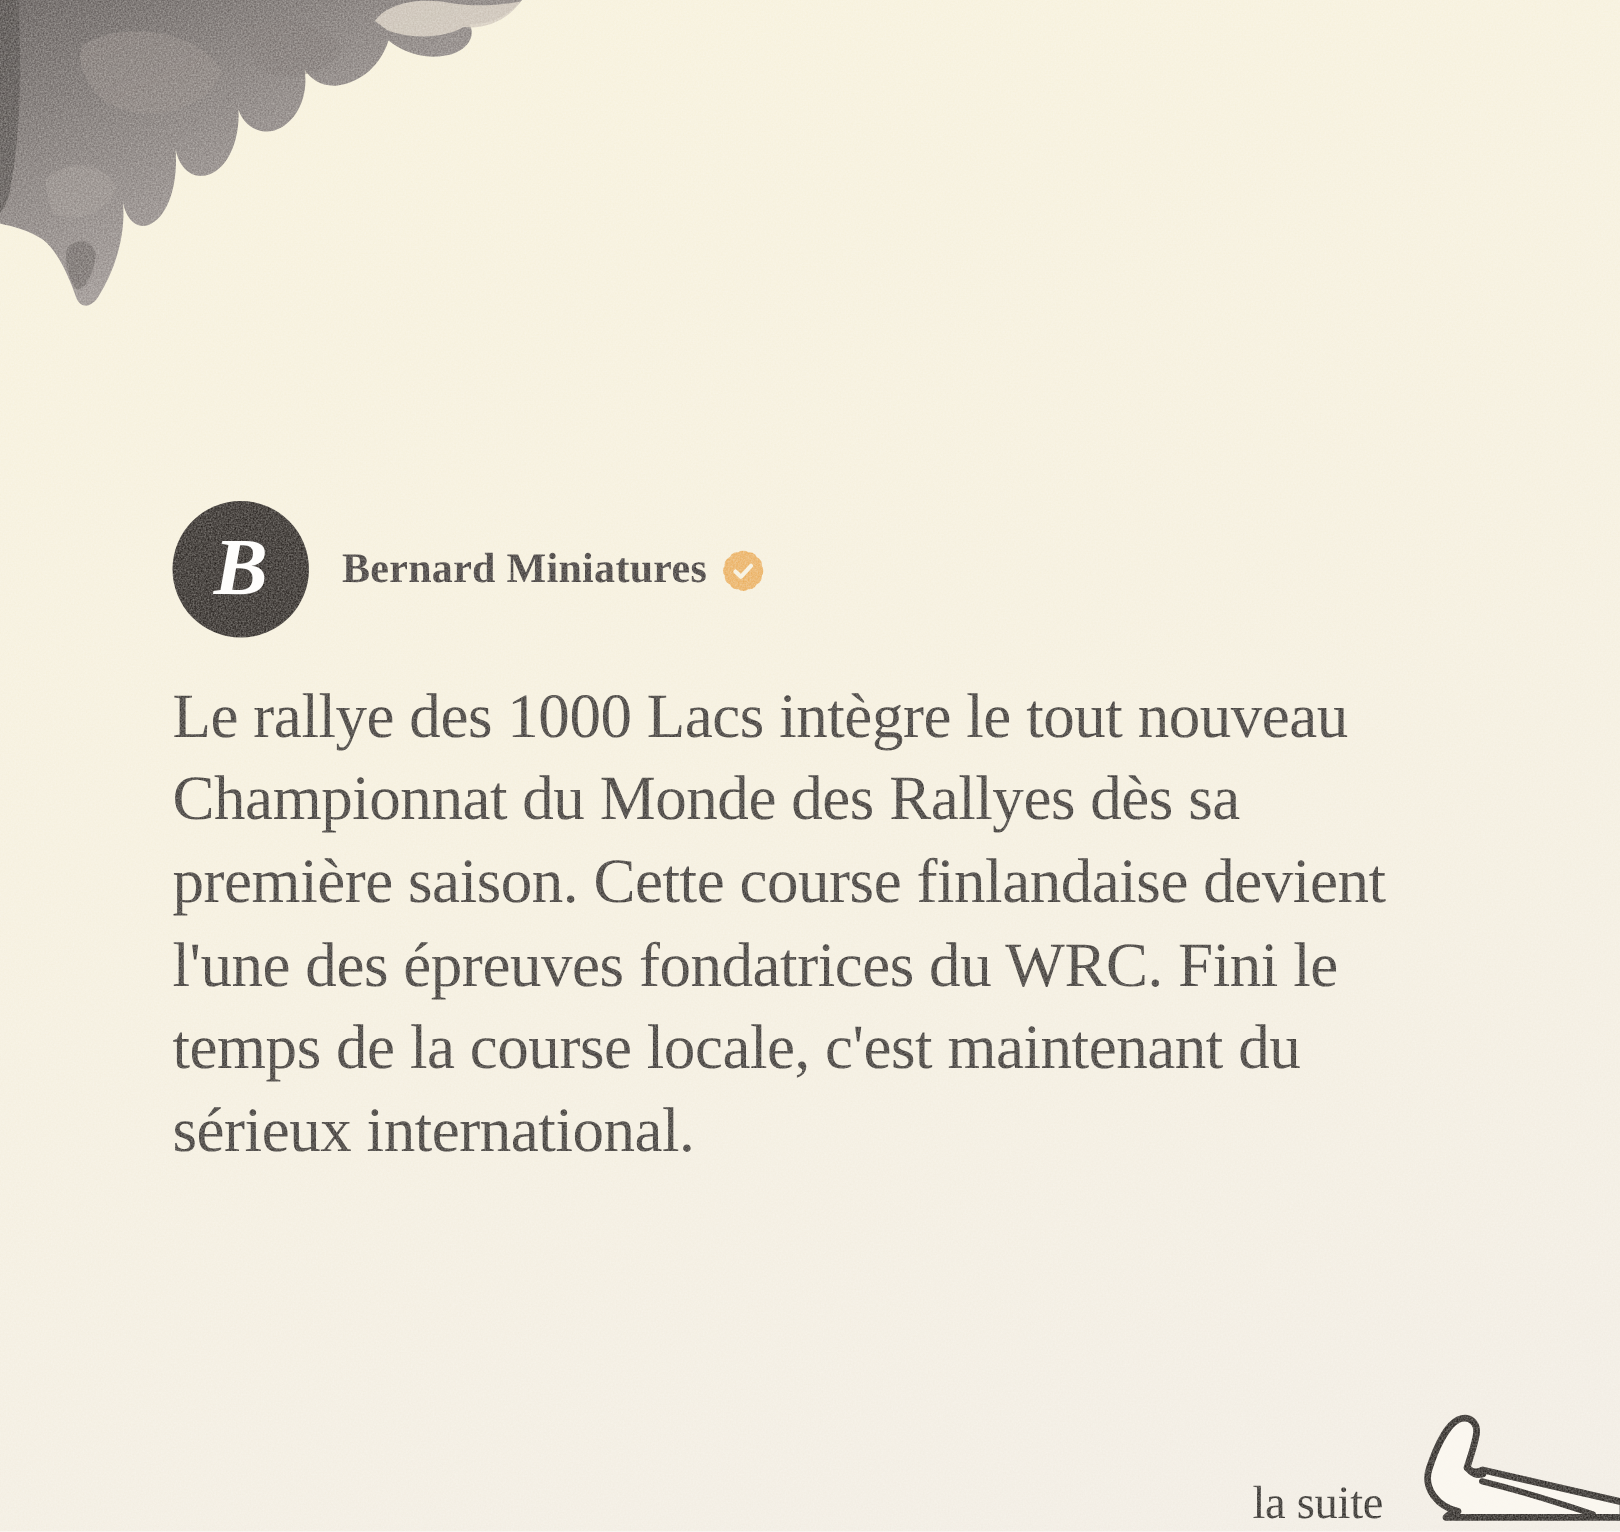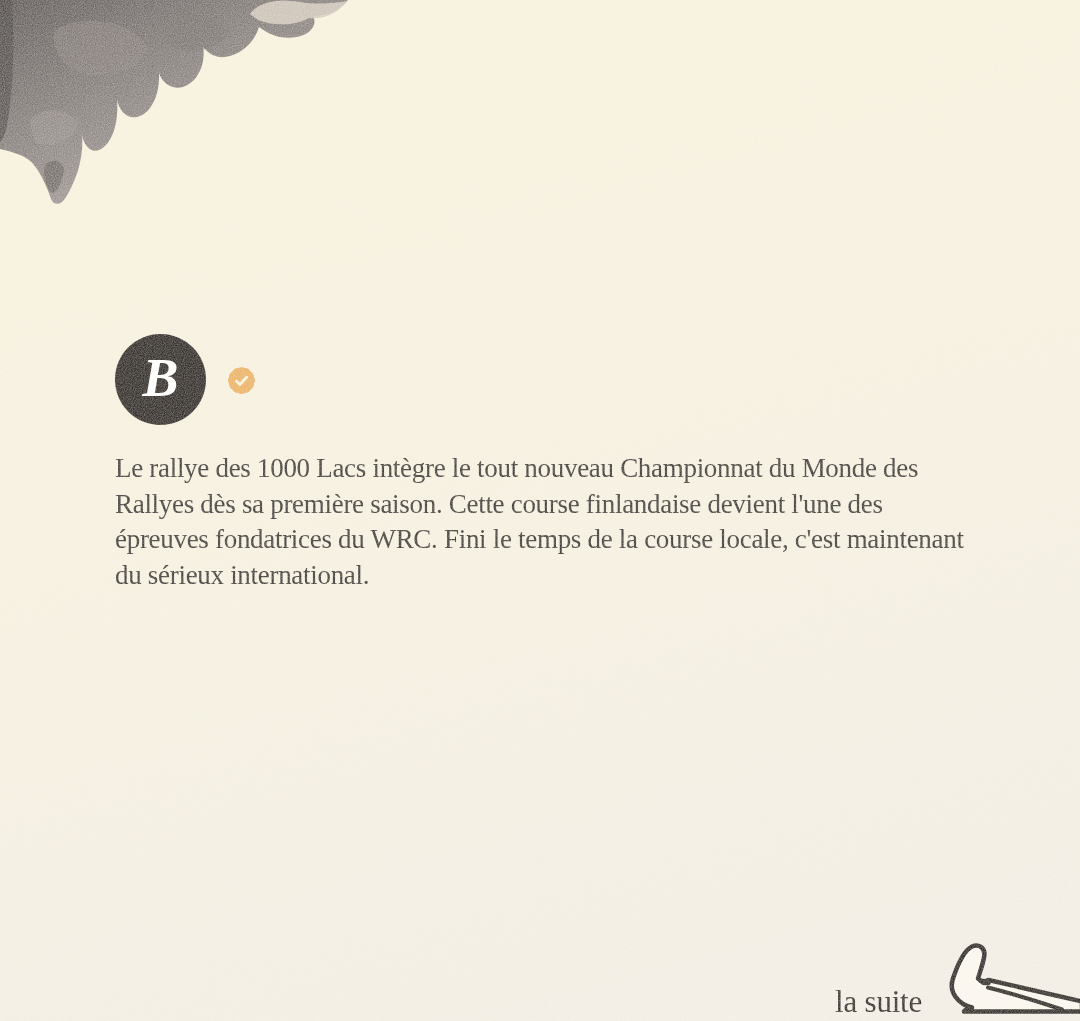"Bernard Miniatures" span.name { html: none -> <span>Bernard Miniatures</span> }
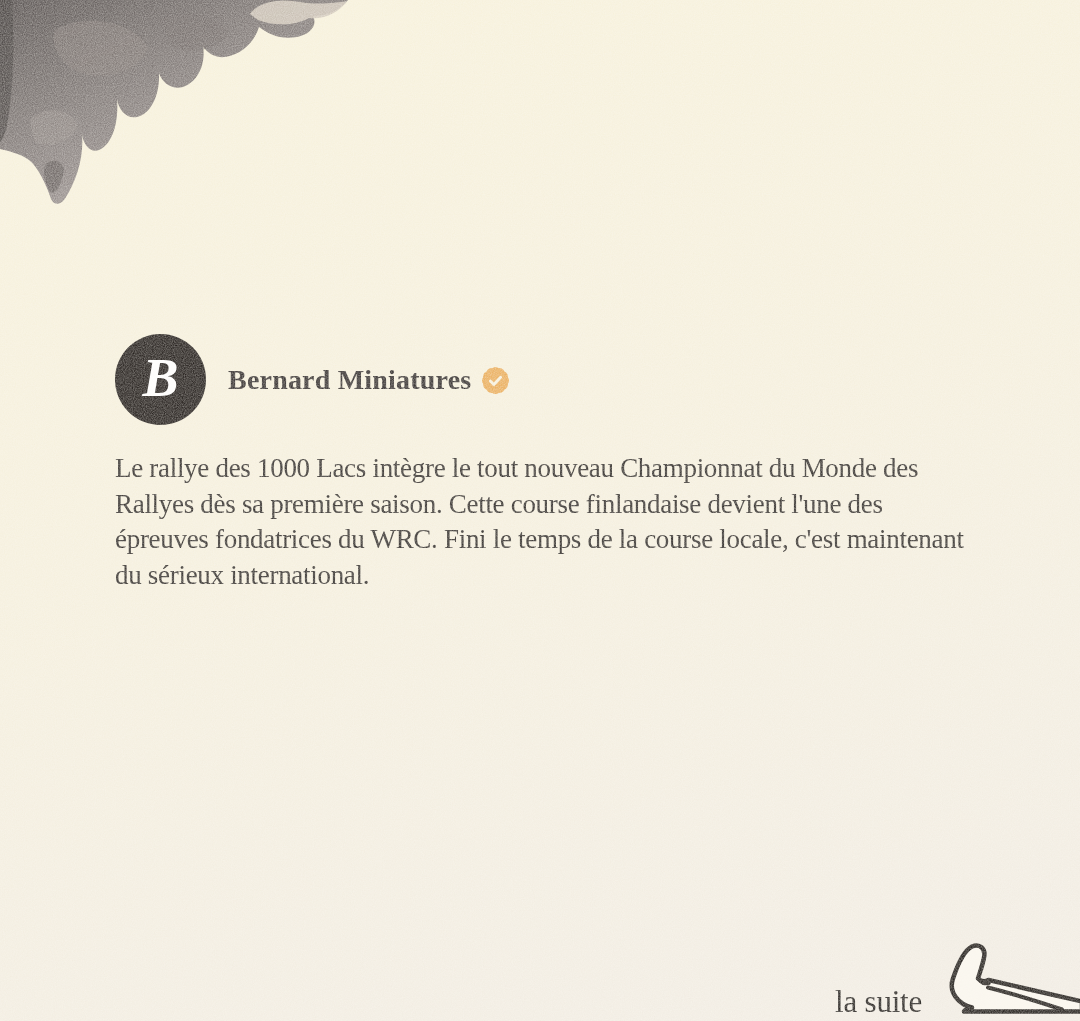"Le rallye des 1000 Lacs" .post-body { font-size: 27px -> 42px }
